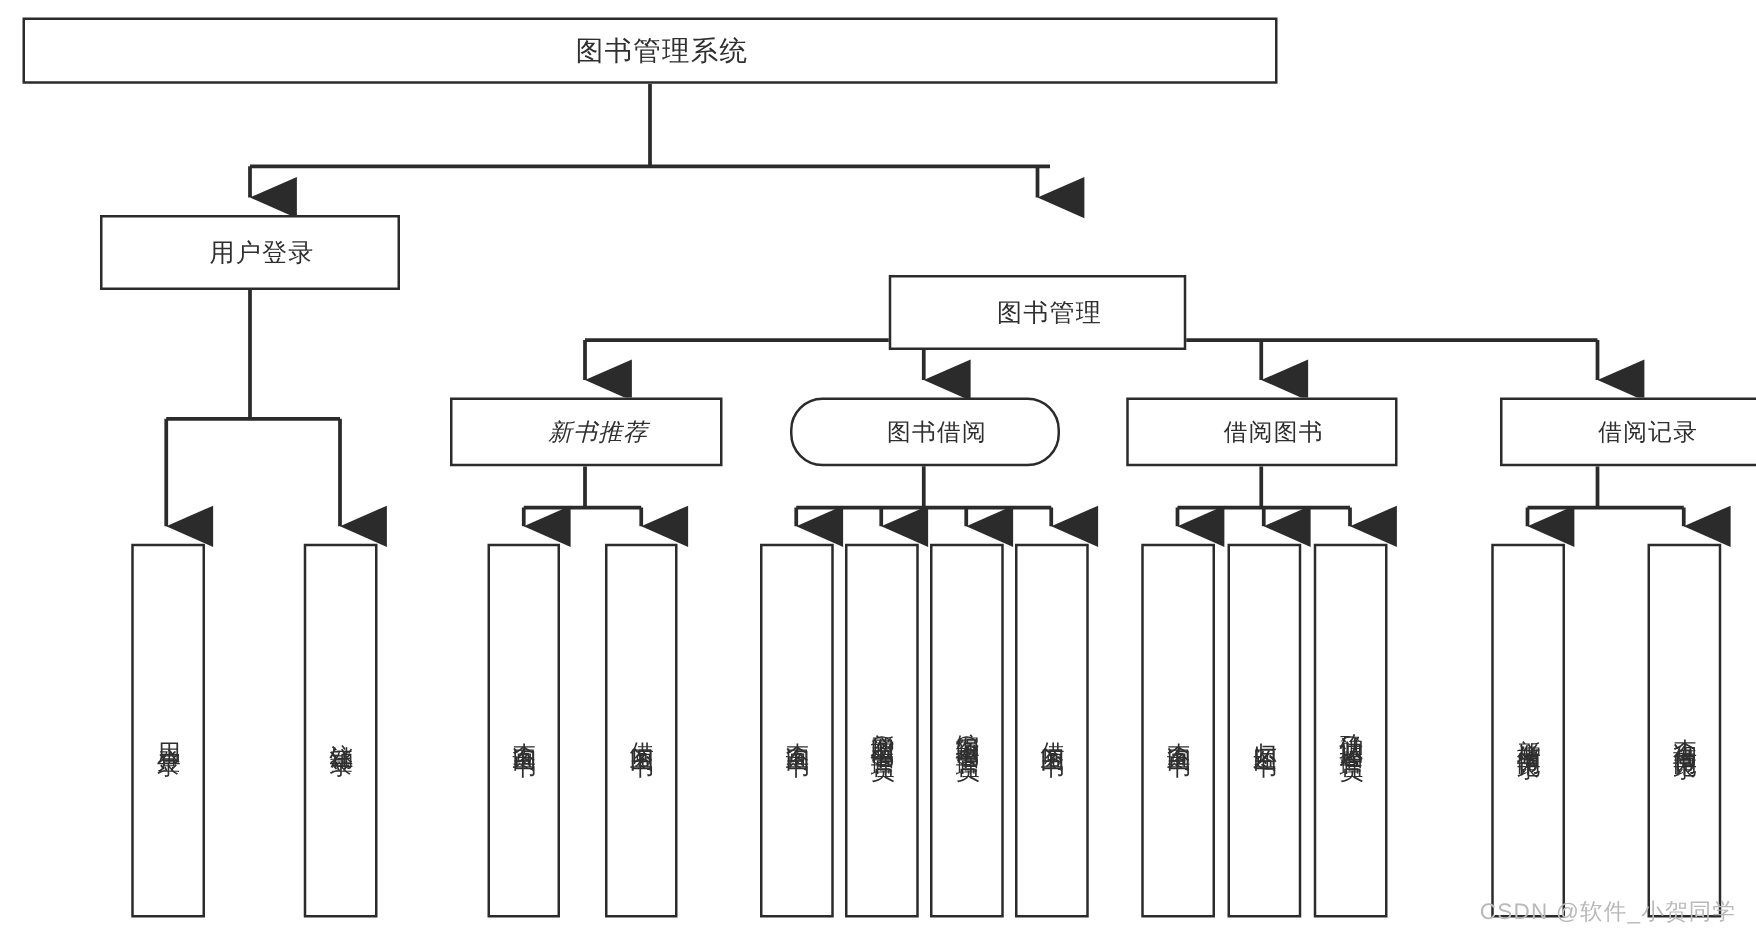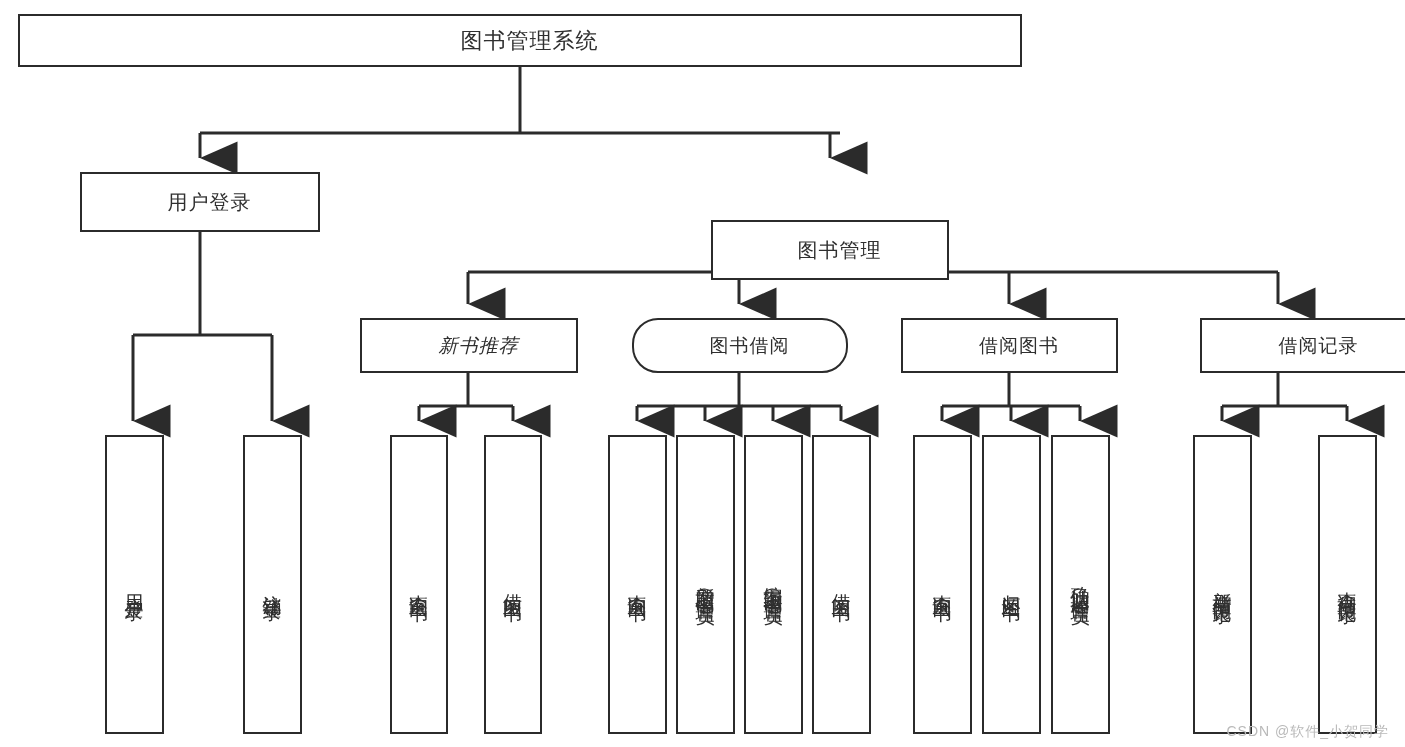"CSDN @软件_小贺同学" #watermark { font-size: 14px -> 18px }
